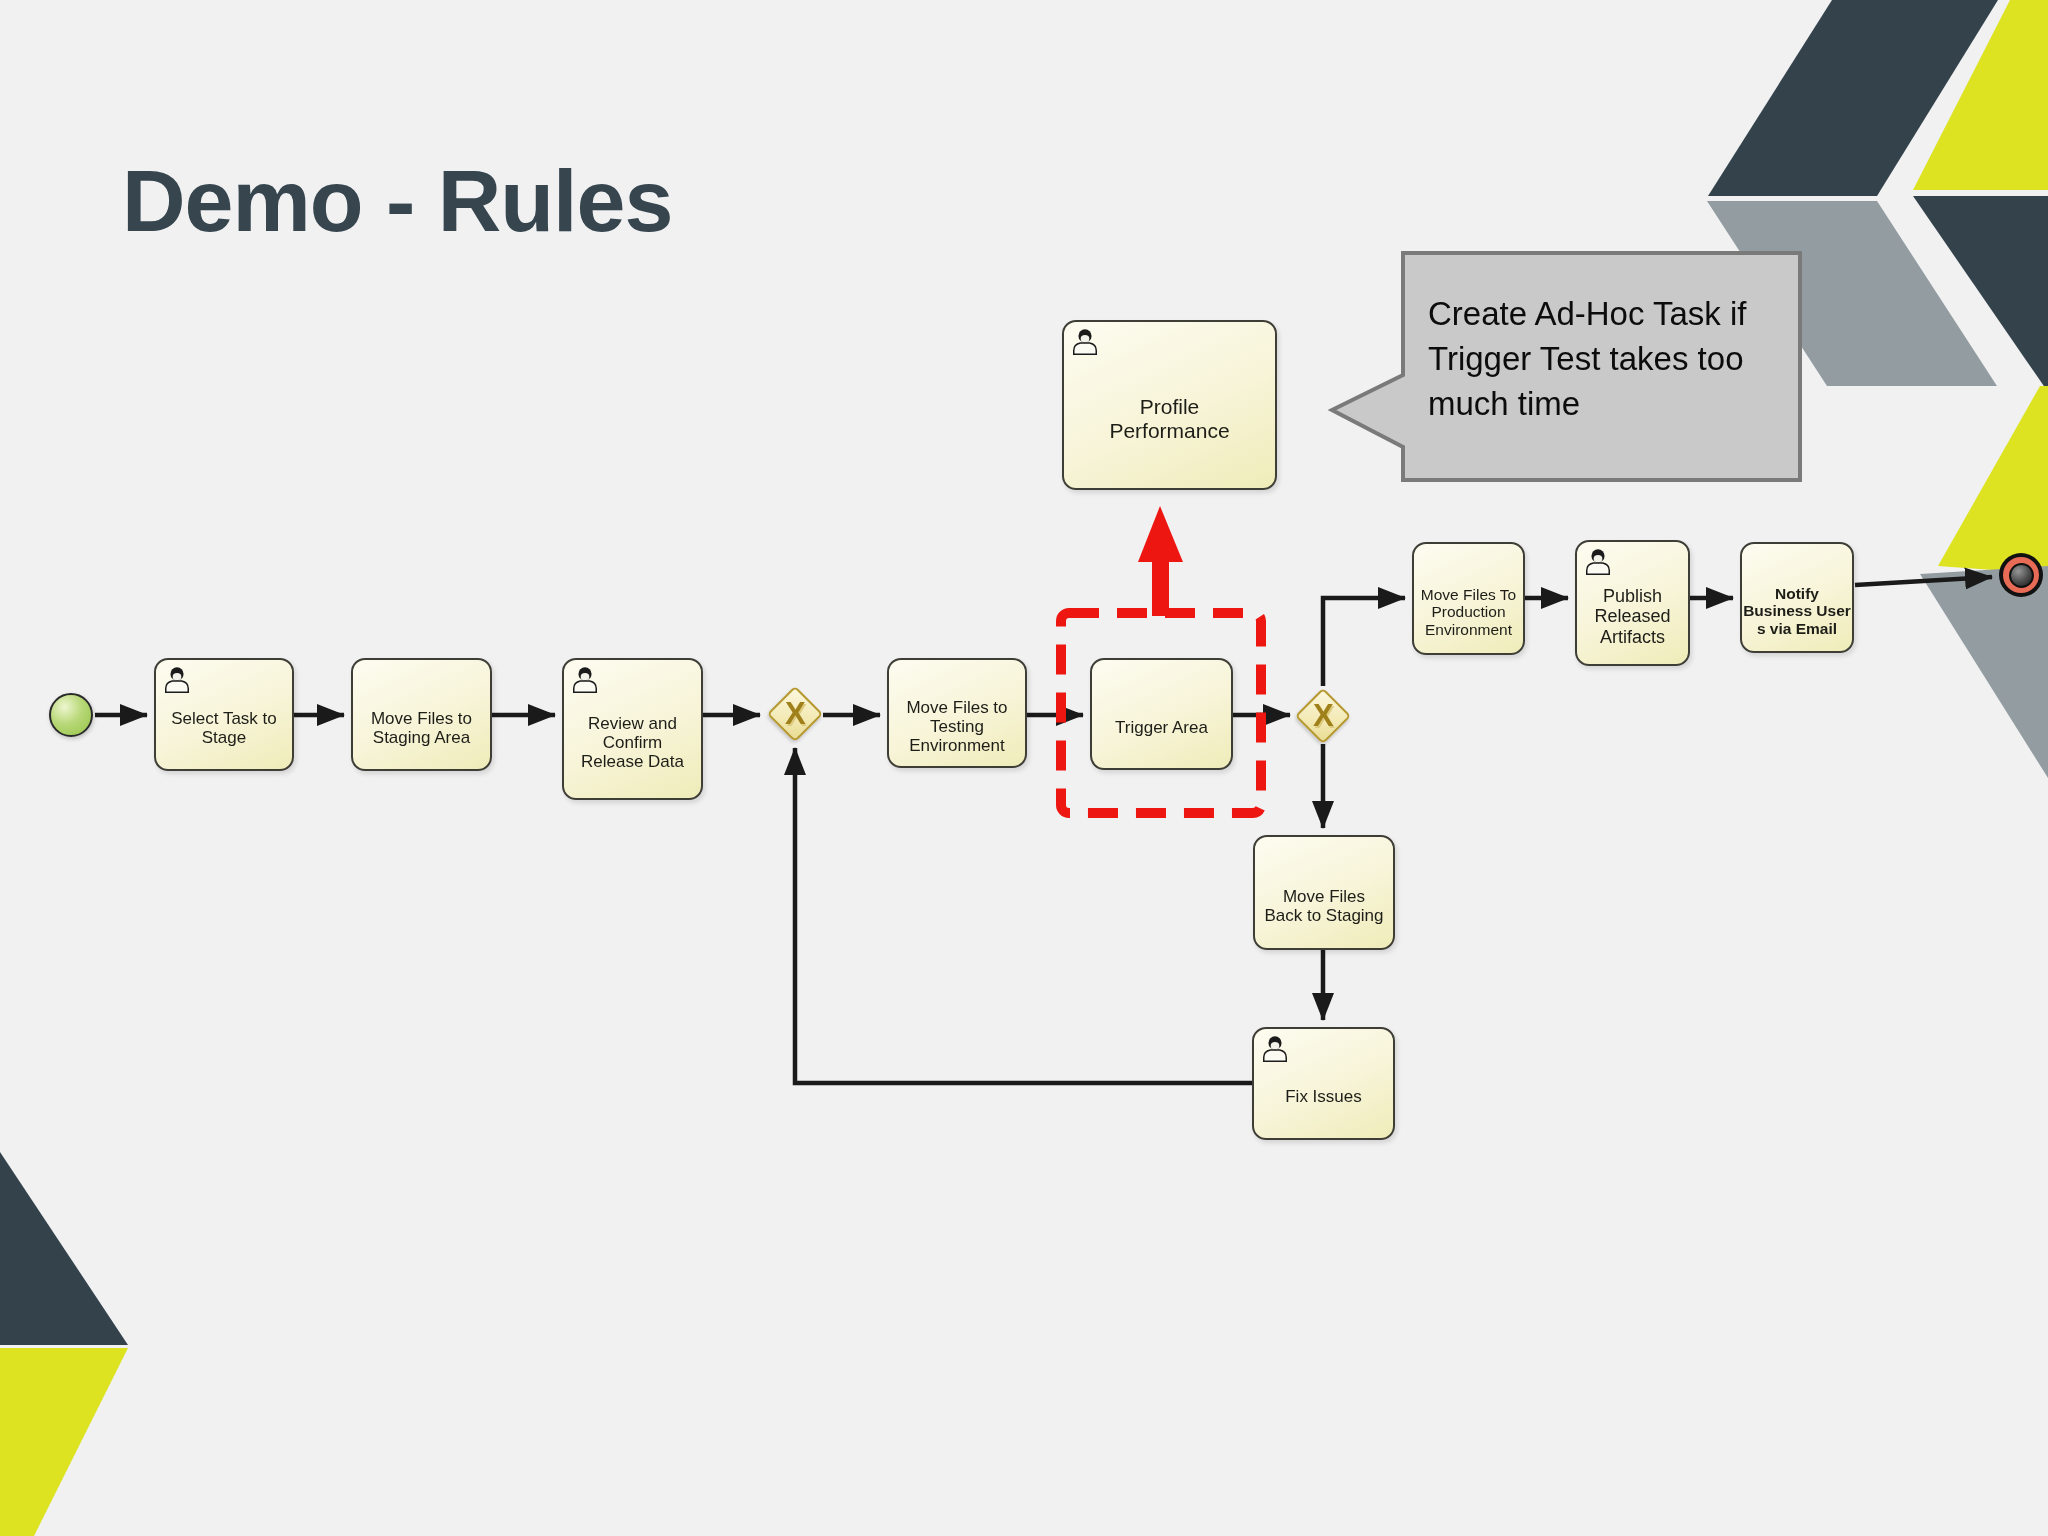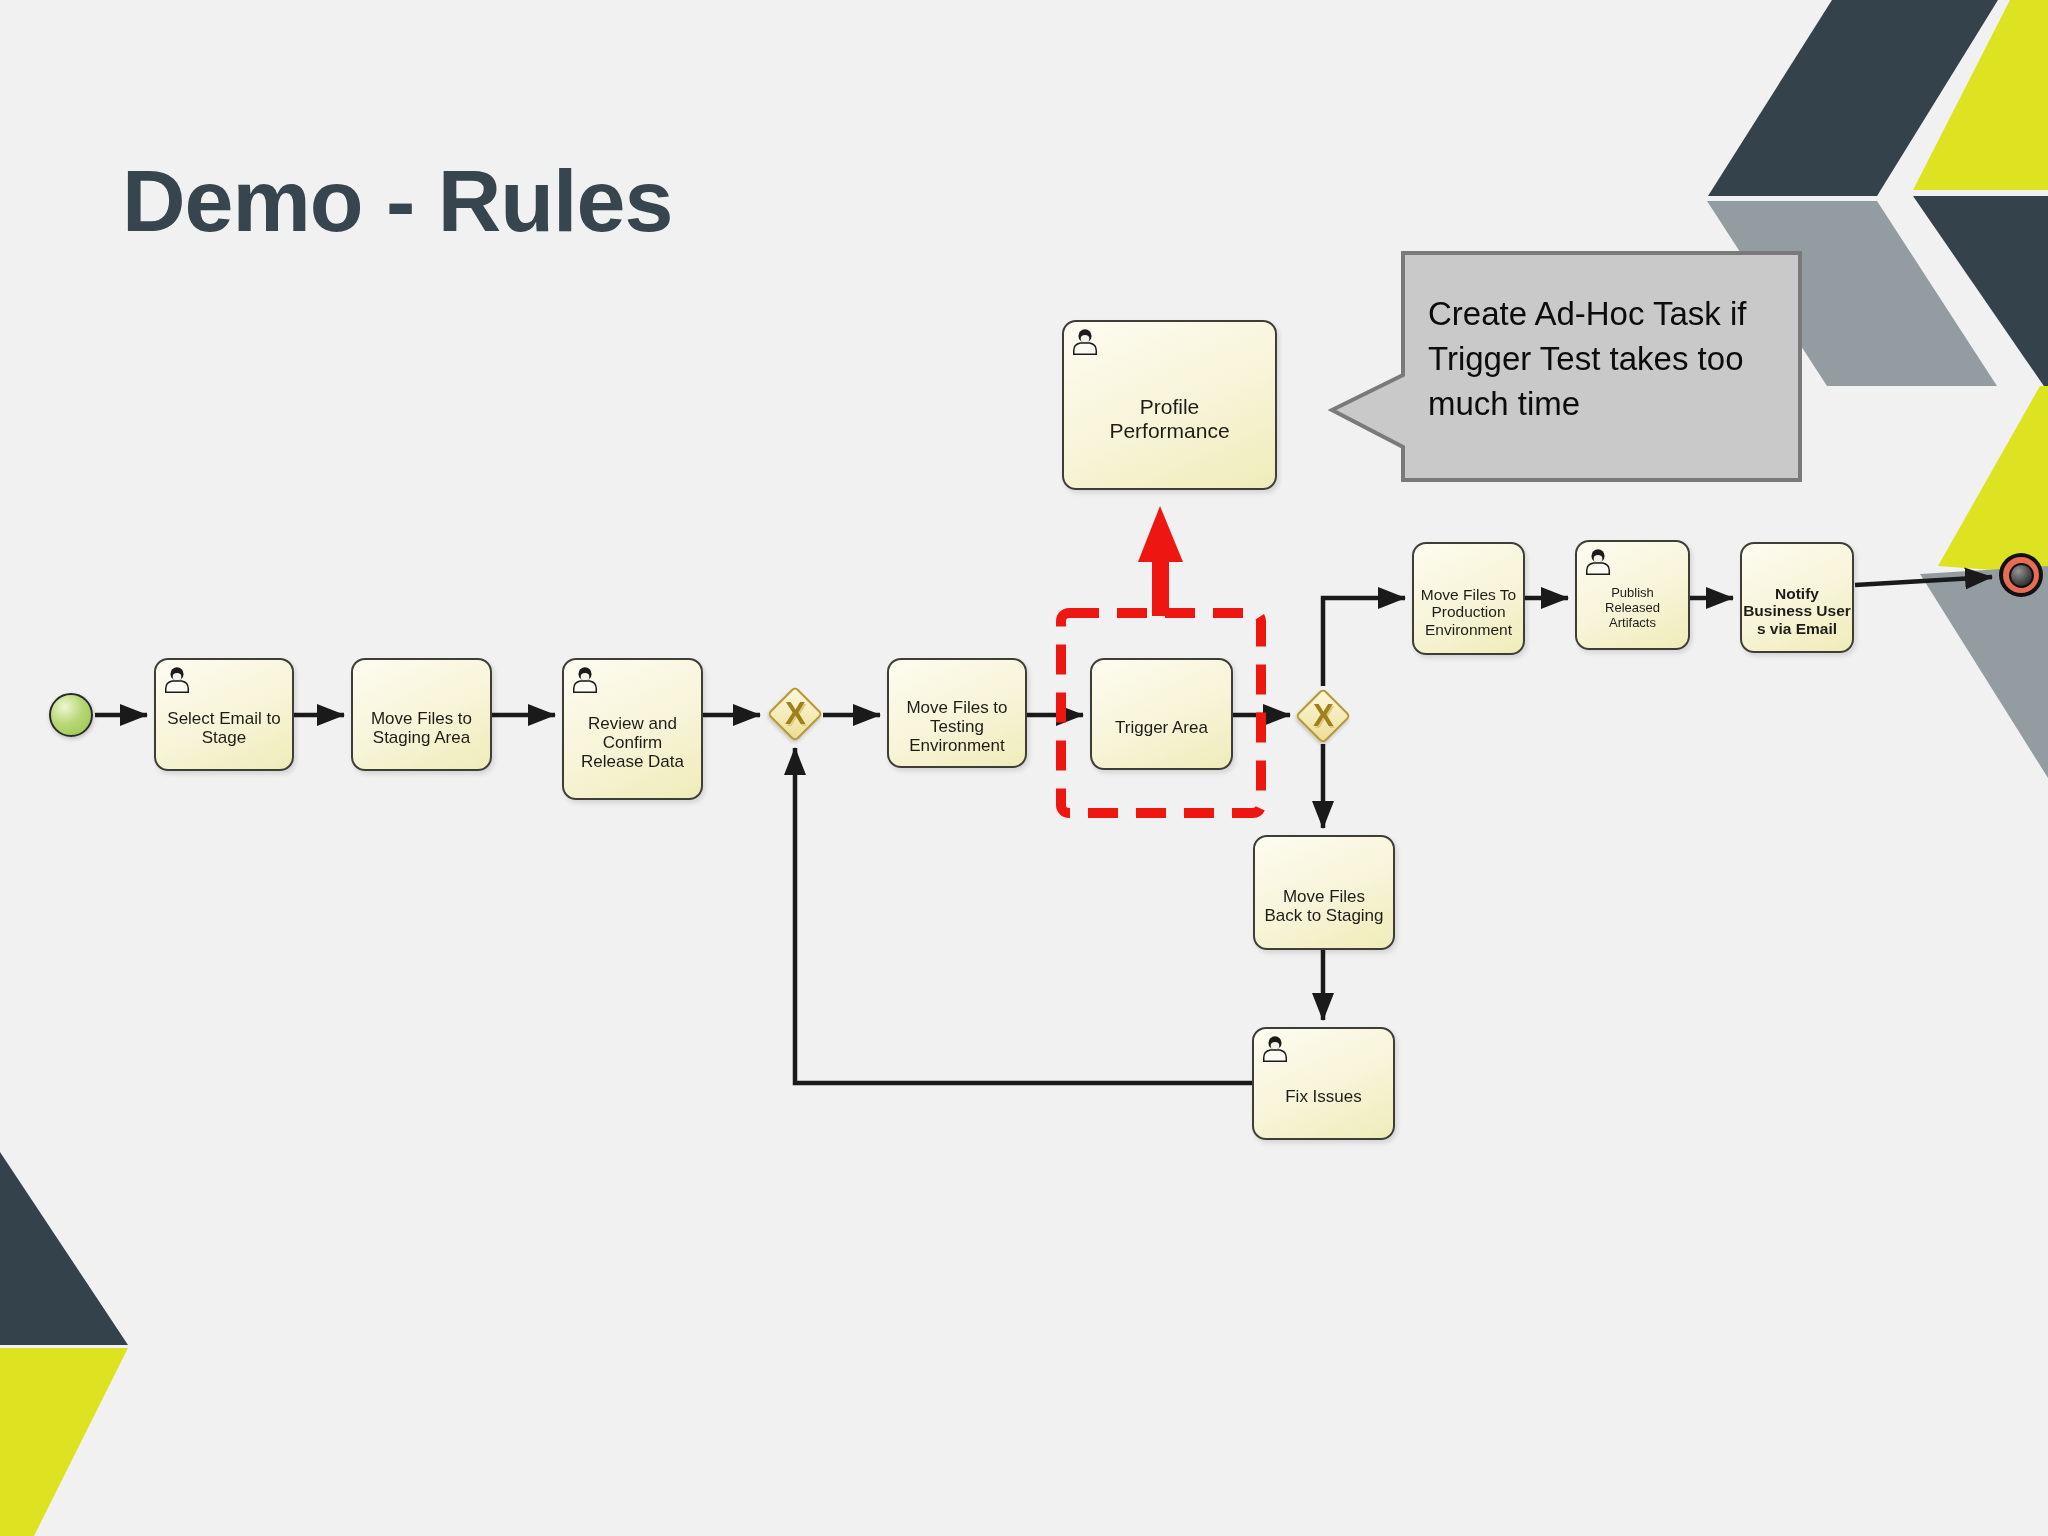"Publish" div.task { font-size: 13px -> 18px; height: 110px -> 126px }
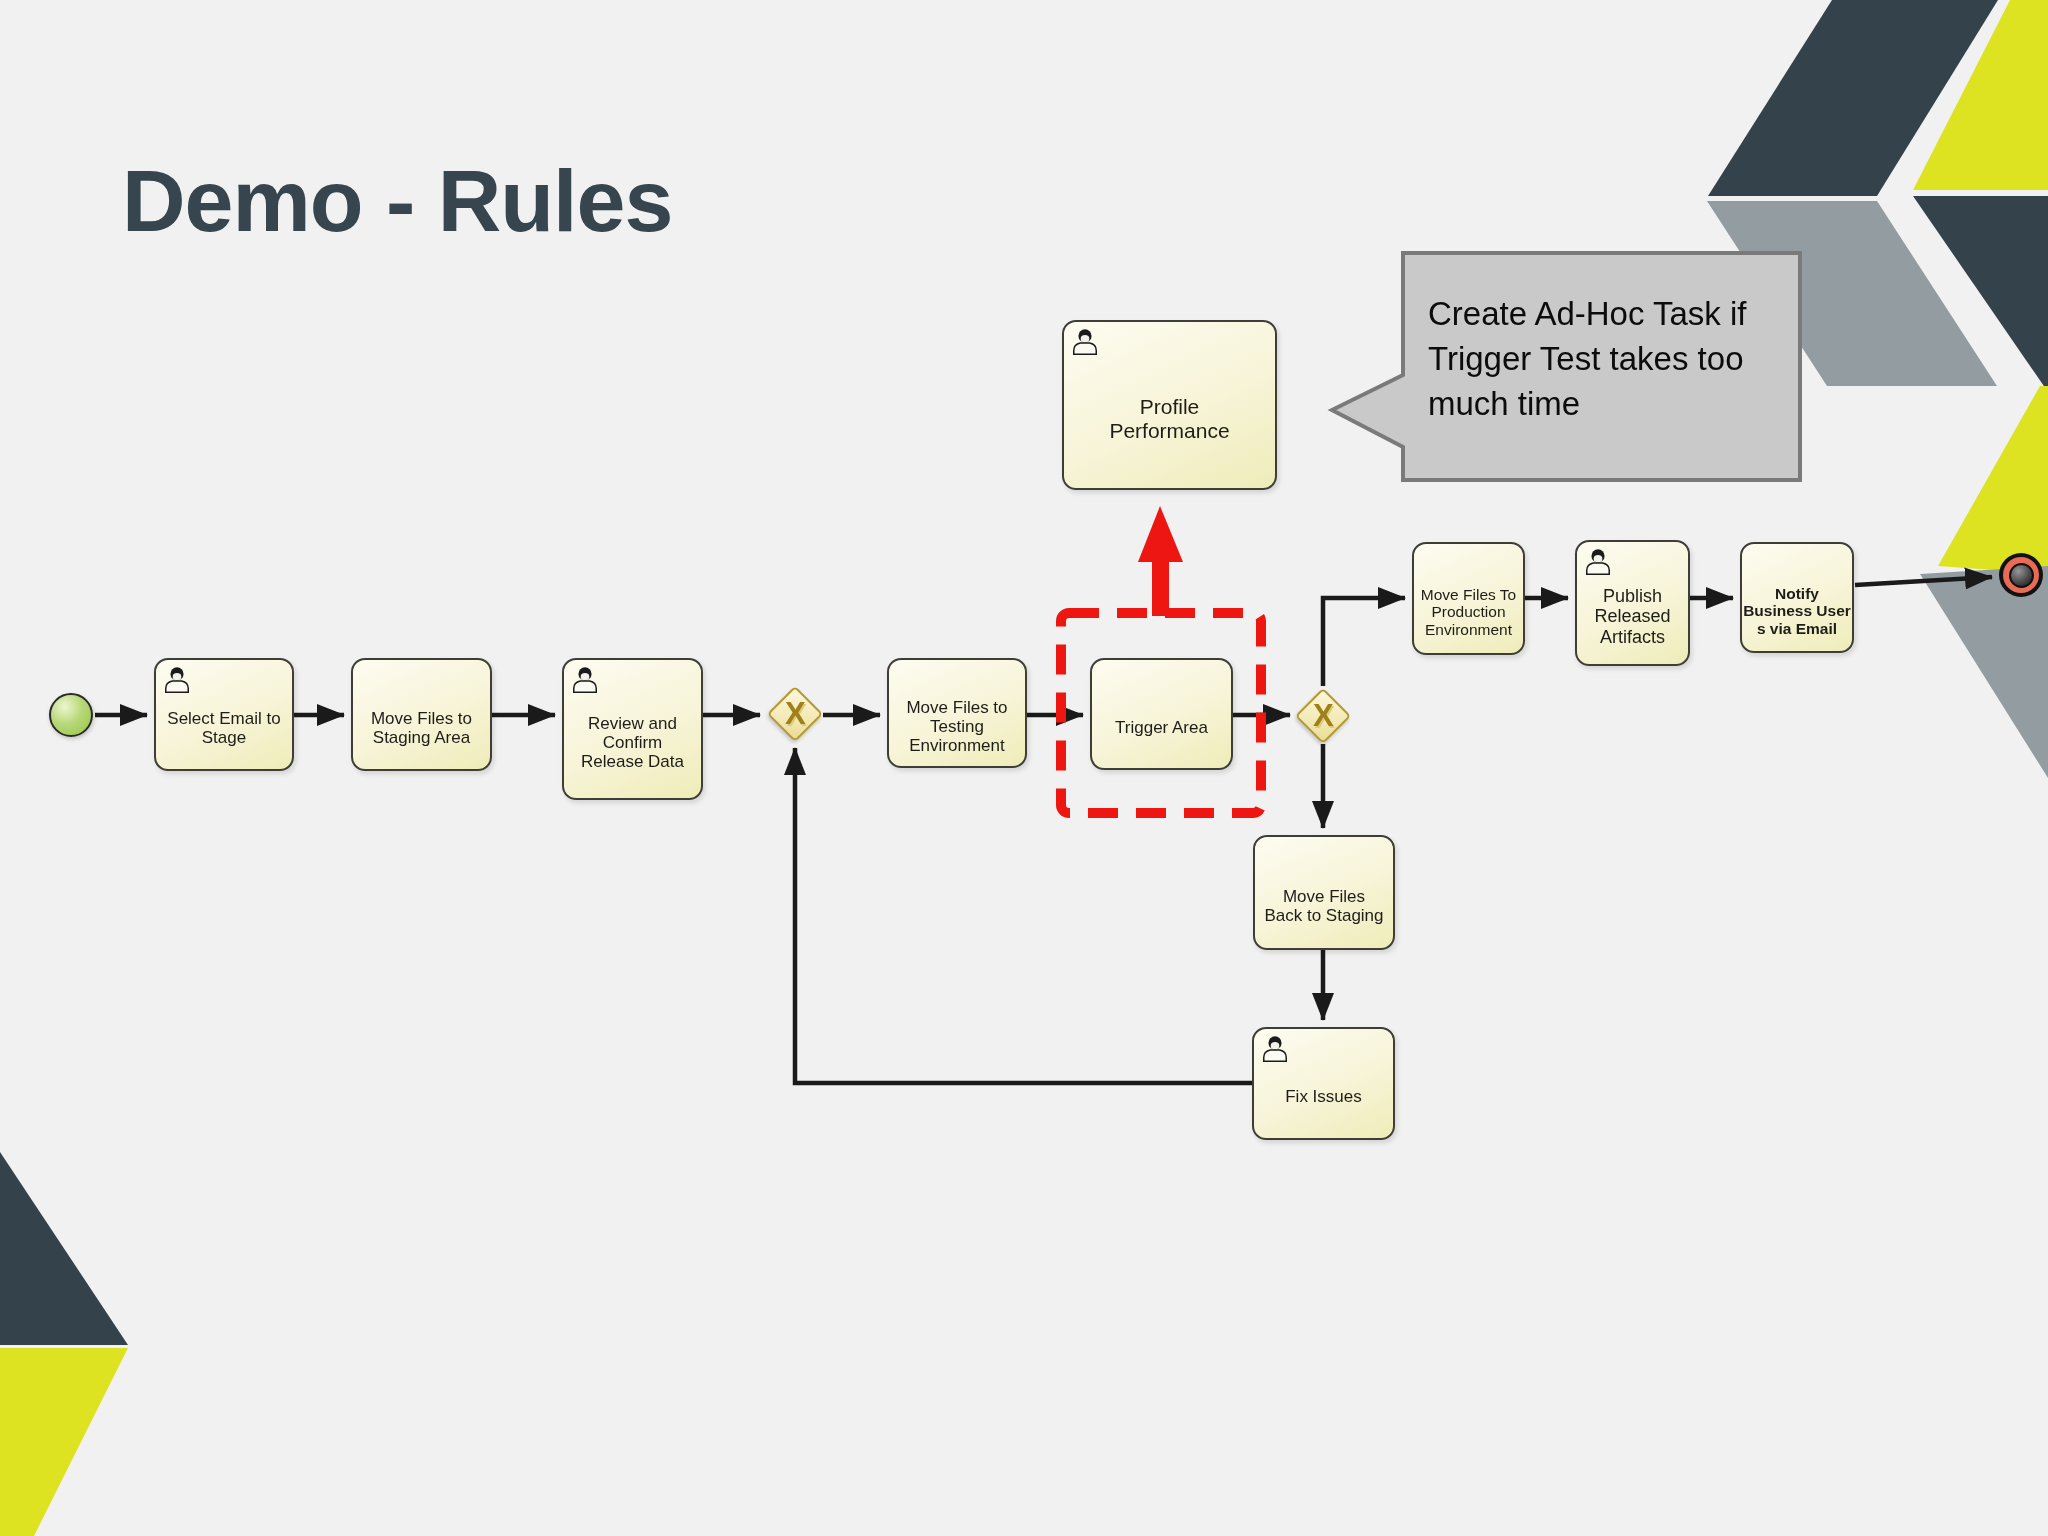"Select Email to" span.task-label { text: Email -> Task }
